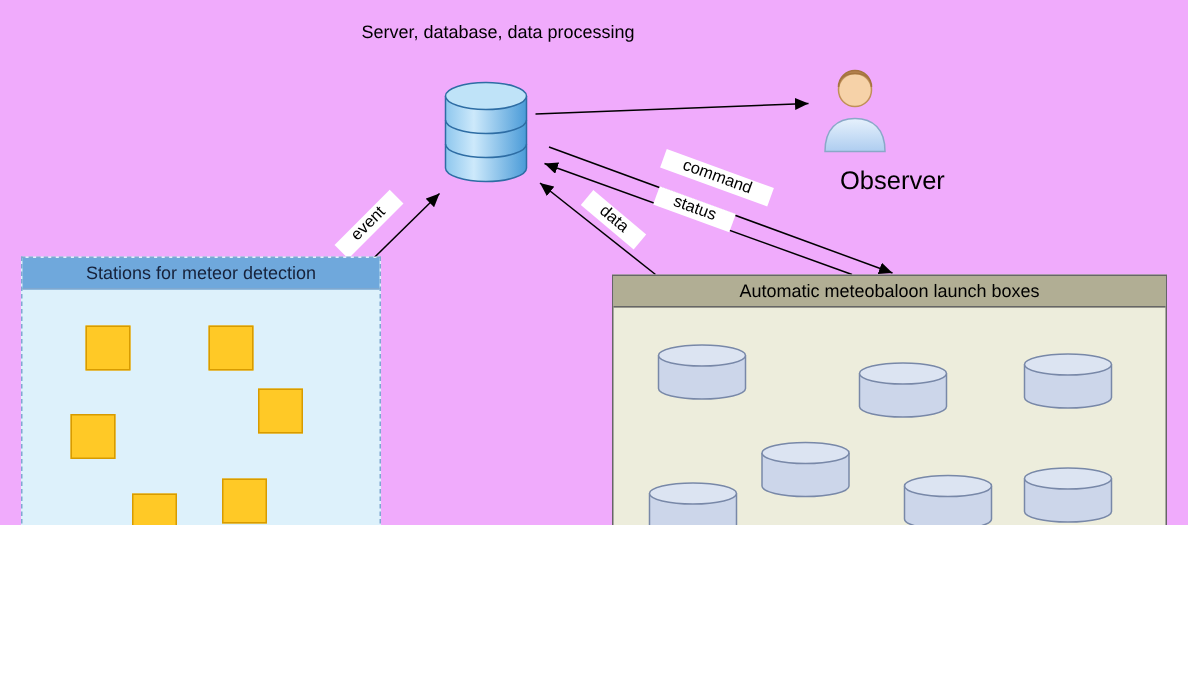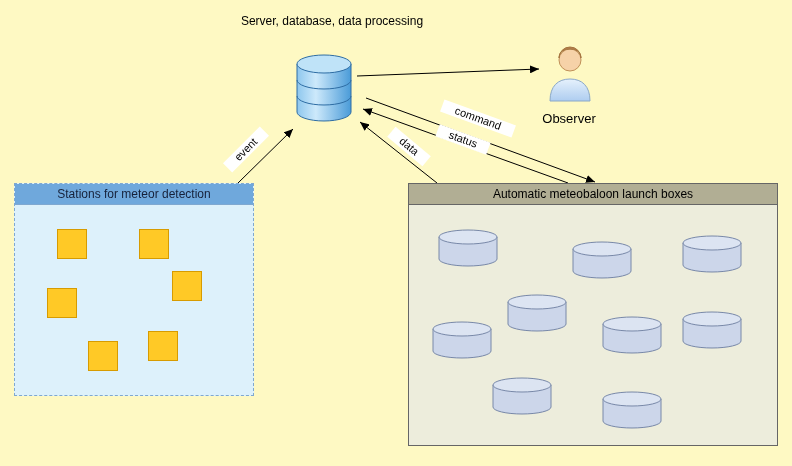"Server, database, data processing" #canvas { background: #fef9c3 -> #f0abfc; height: 466px -> 350px }
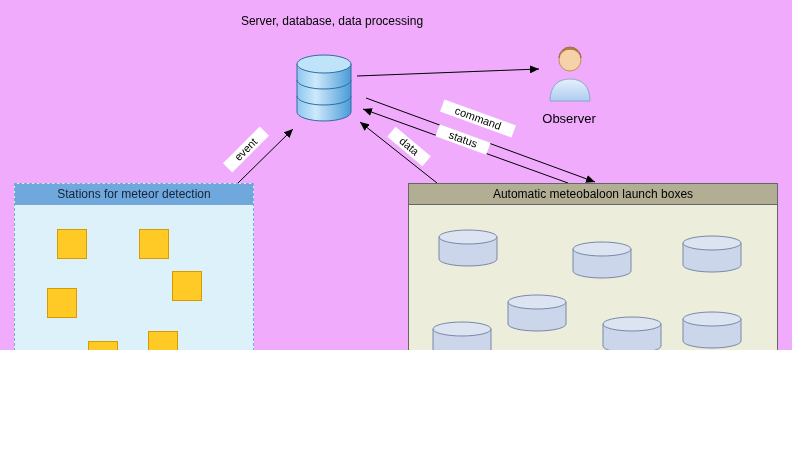"Observer" #observer-label { font-size: 13px -> 17px; left: 539px -> 560px }
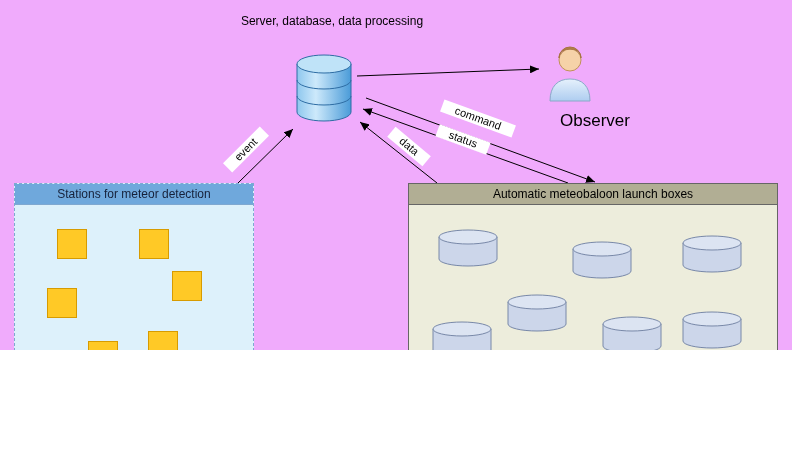"Stations for meteor detection" #stations-box { top: 183px -> 171px }
